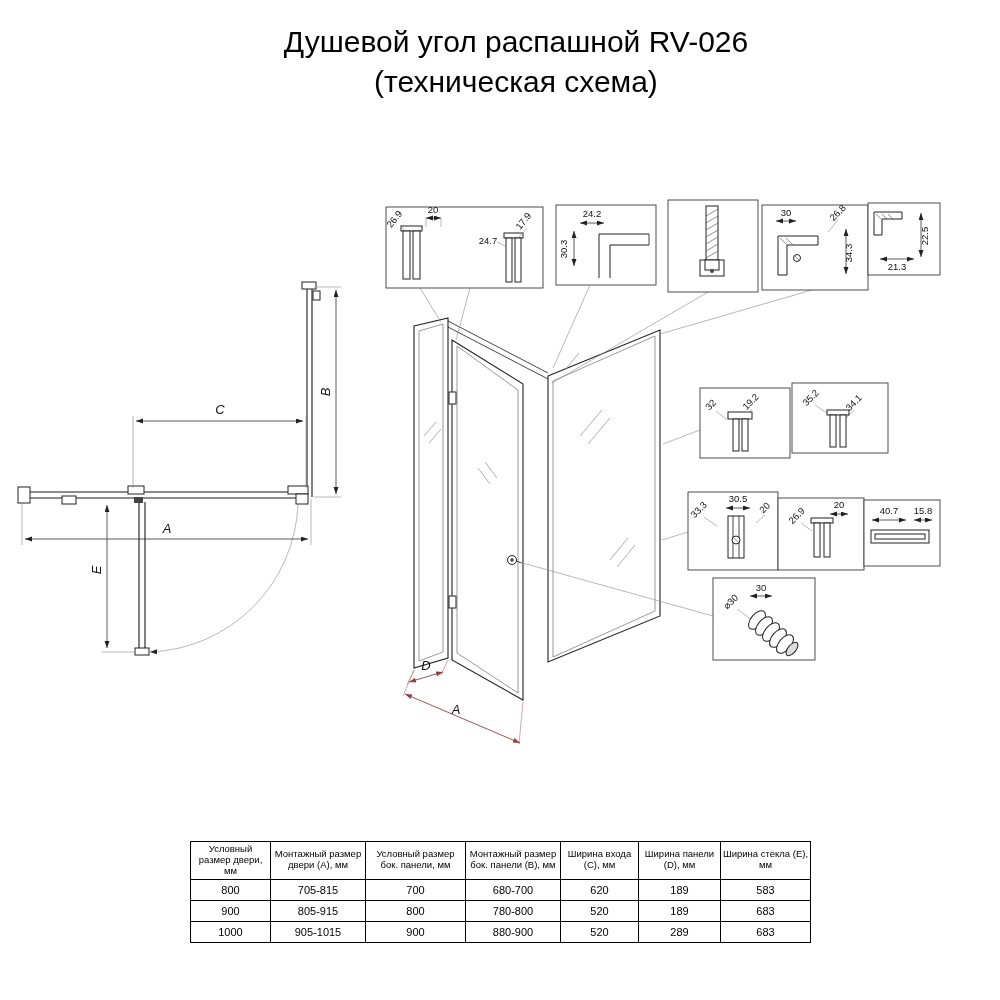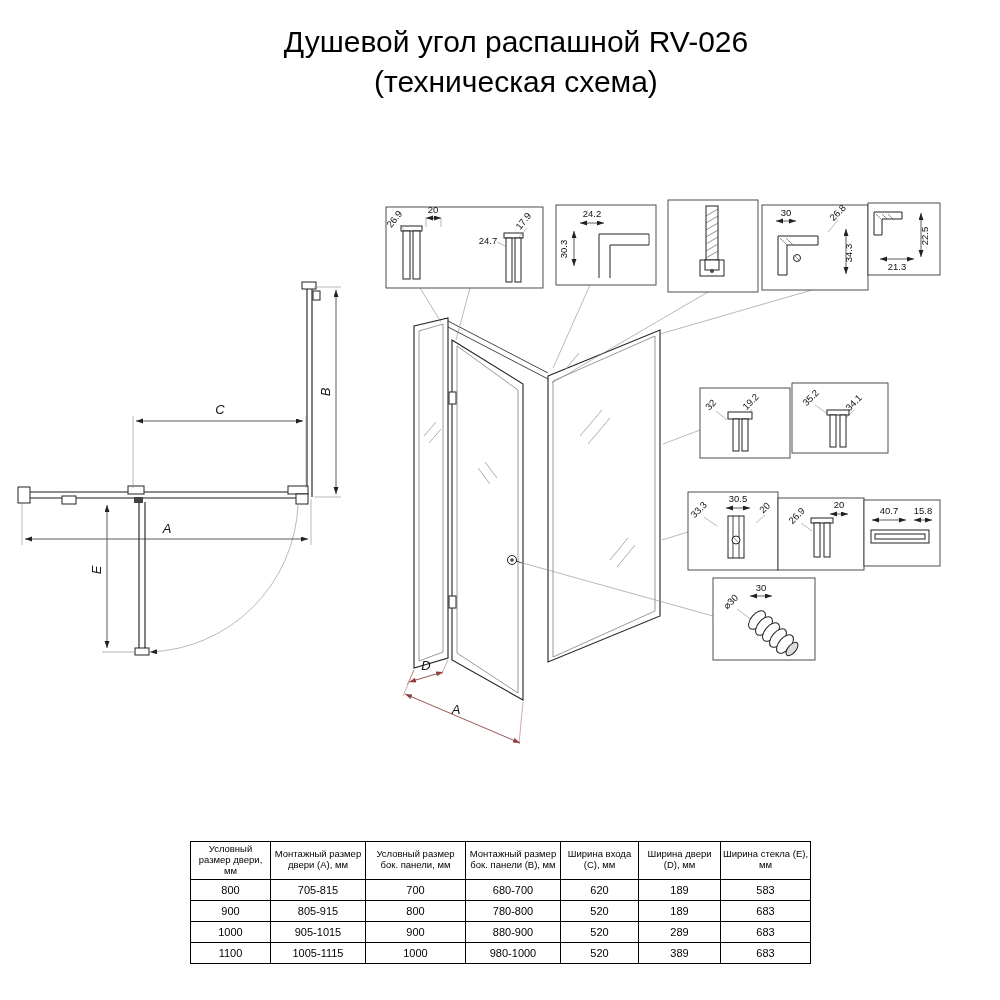"Ширина двери (D), мм" th { text: двери -> панели }
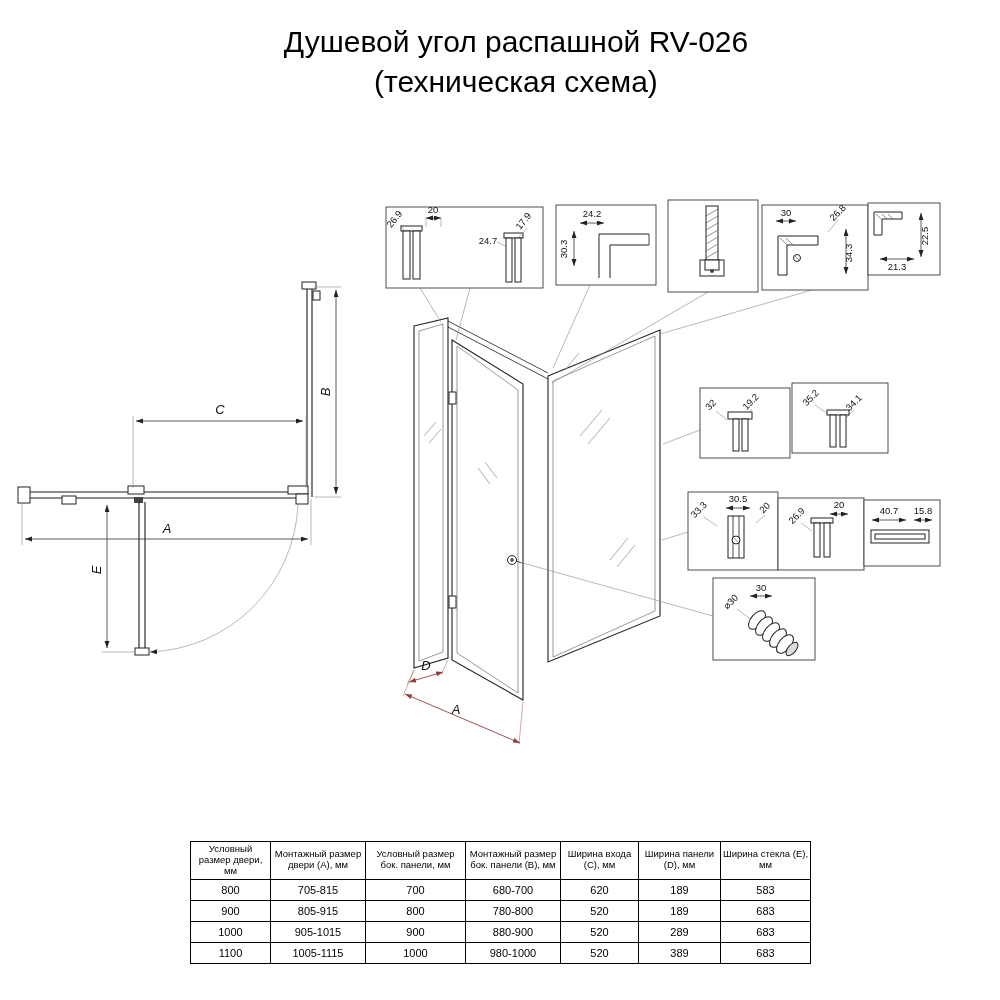"1100" tr { html: <tr> <td>1100</td> <td>1005-1115</td> <td>1000</td> <td>980-1000</td> <td>520</td> <td>389</td> <td>683</td> </tr> -> none }
